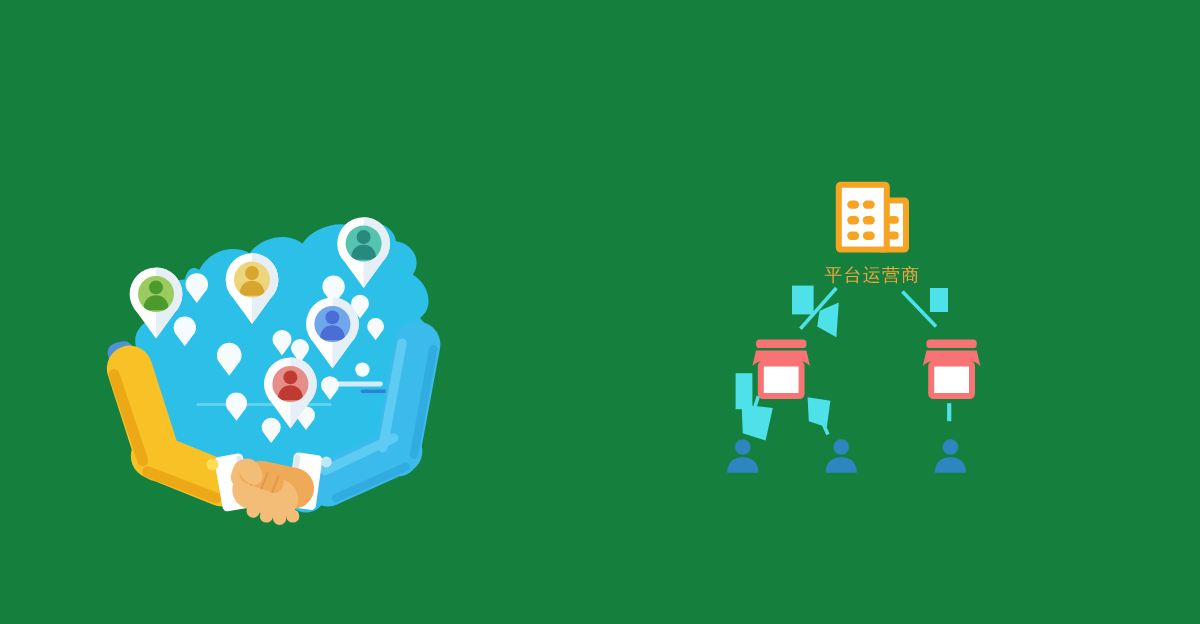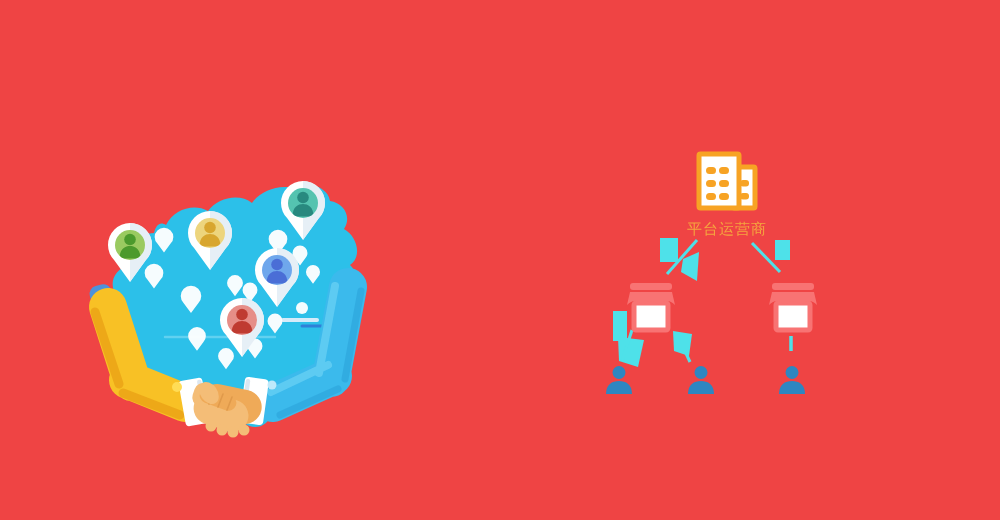"平台运营商" .canvas { background: #ef4444 -> #15803d }
